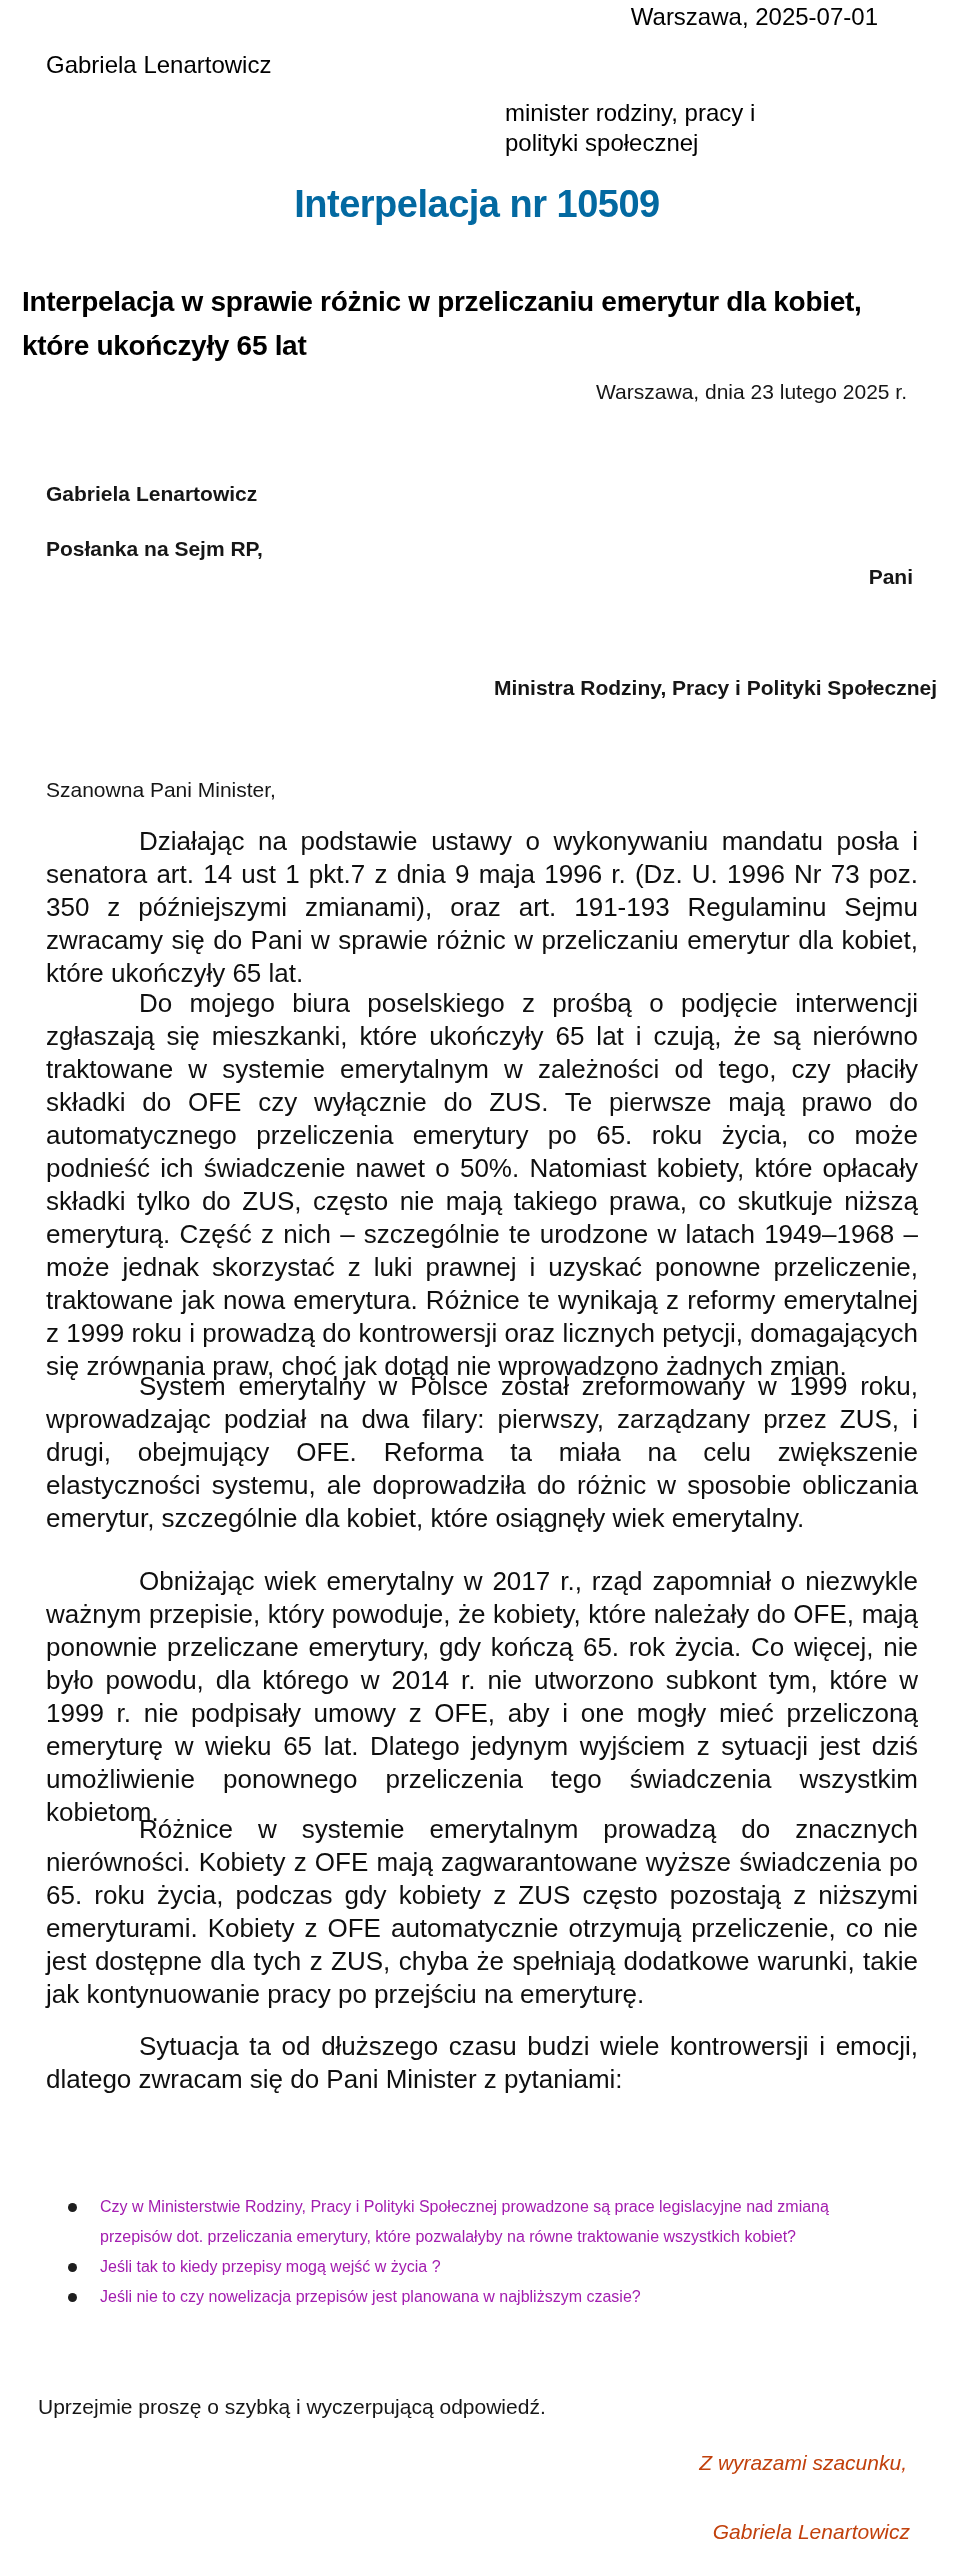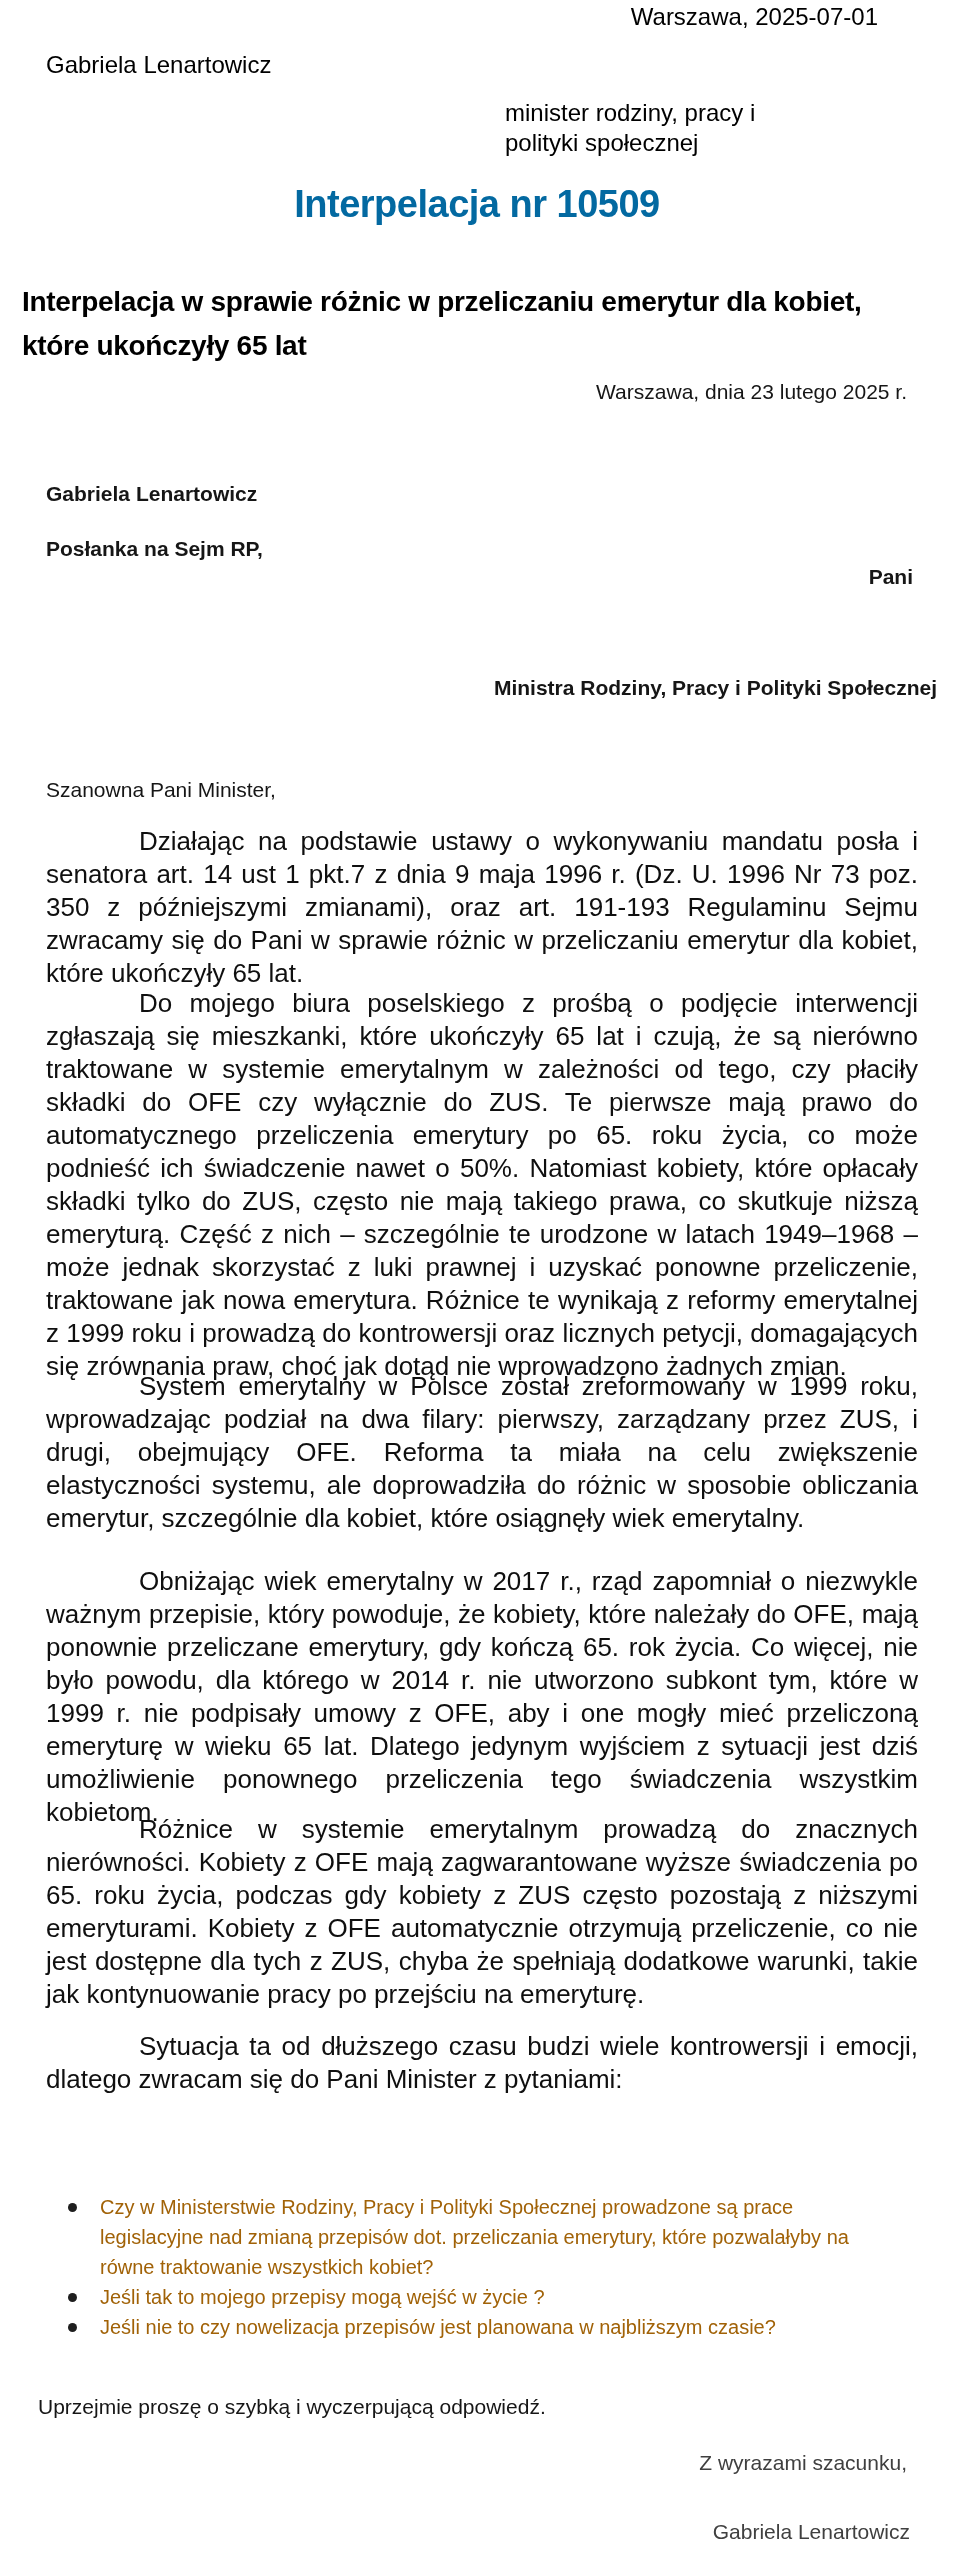"Czy w Ministerstwie Rodziny, Pracy" .questions { color: #a16207 -> #a21caf; font-size: 20px -> 16px }
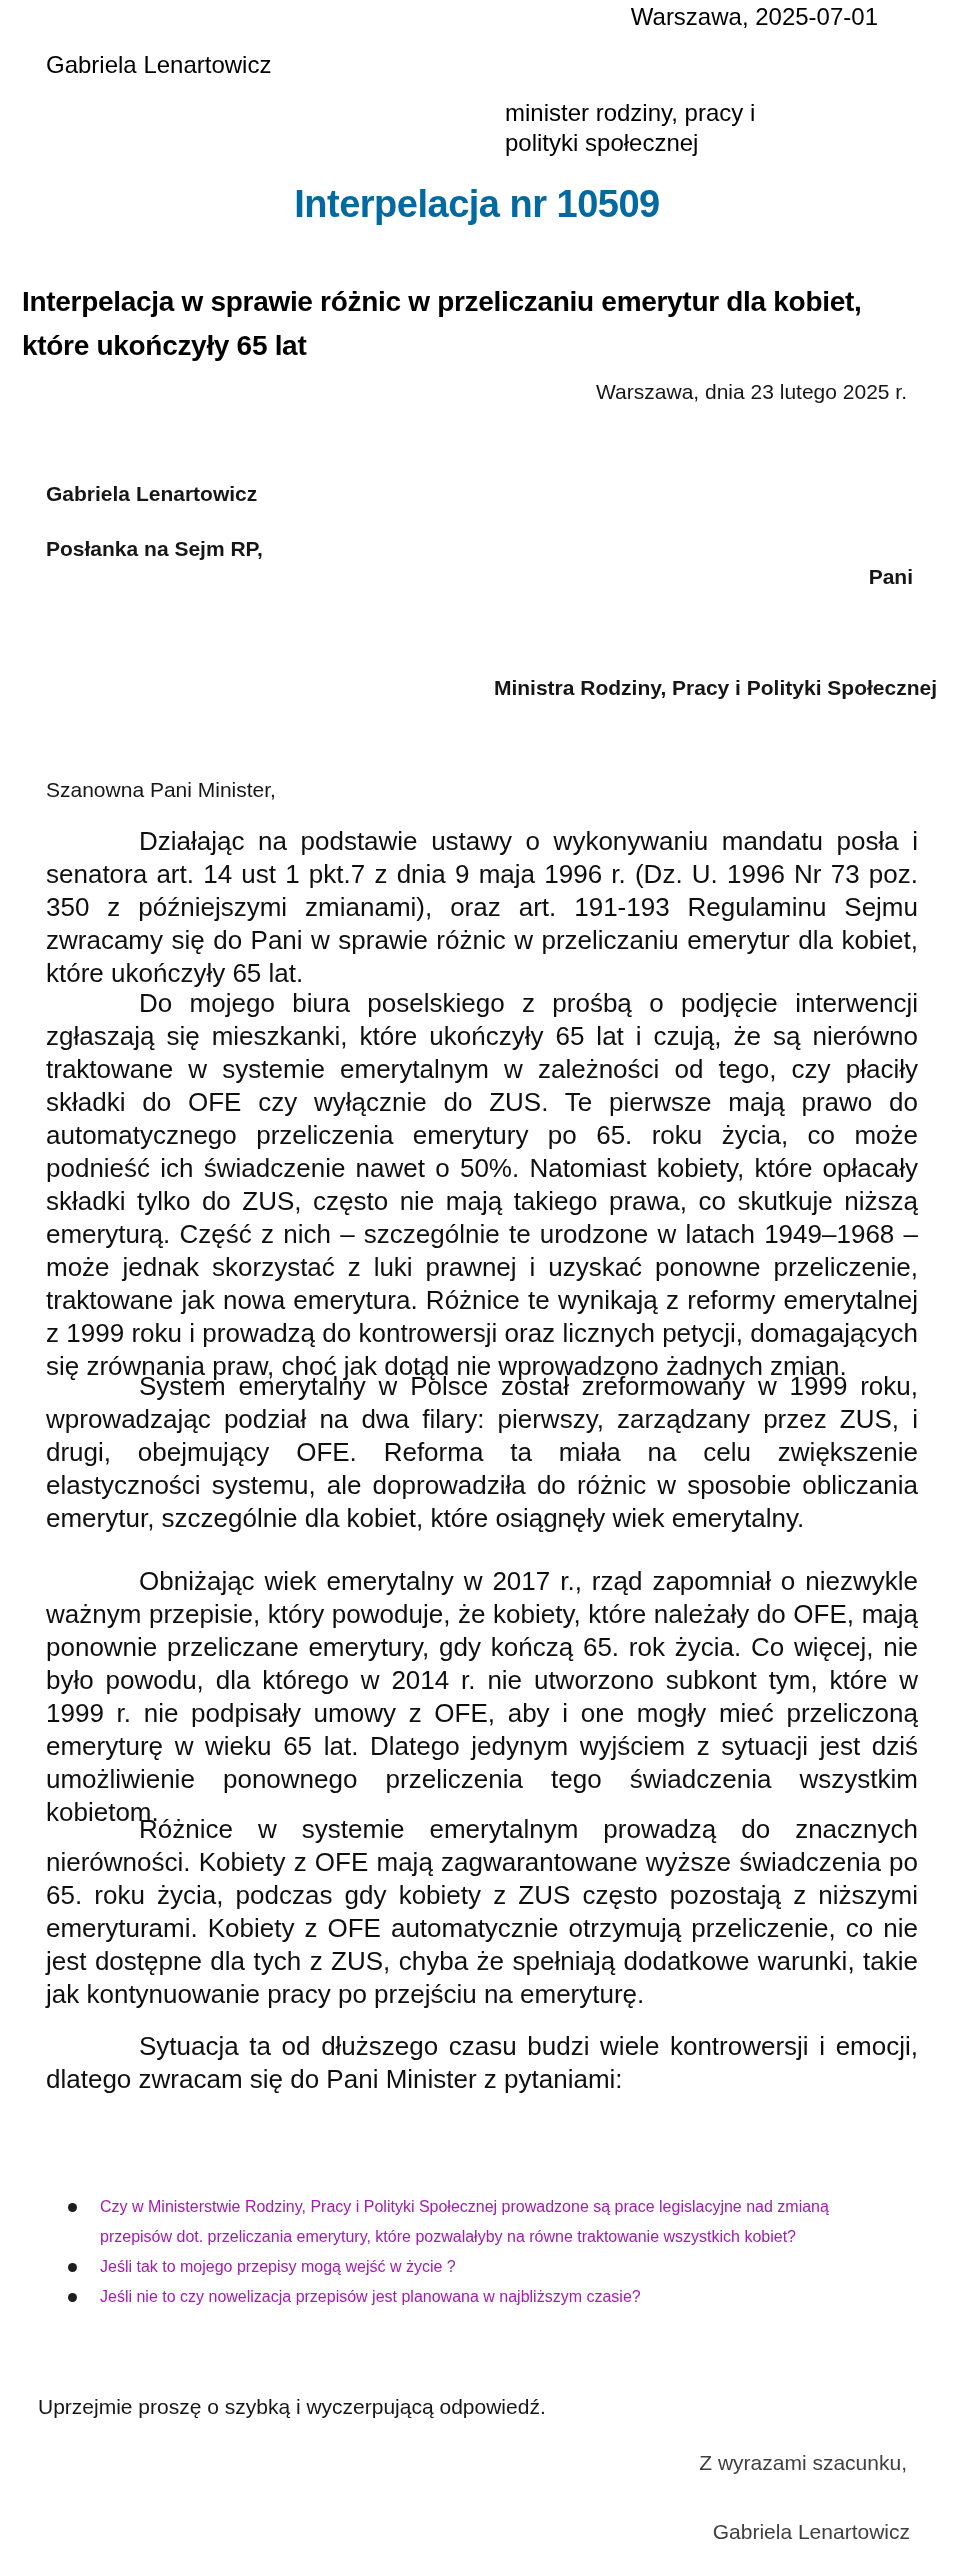"Jeśli tak to mojego przepisy" li { text: mojego przepisy mogą wejść w życie -> kiedy przepisy mogą wejść w życia }
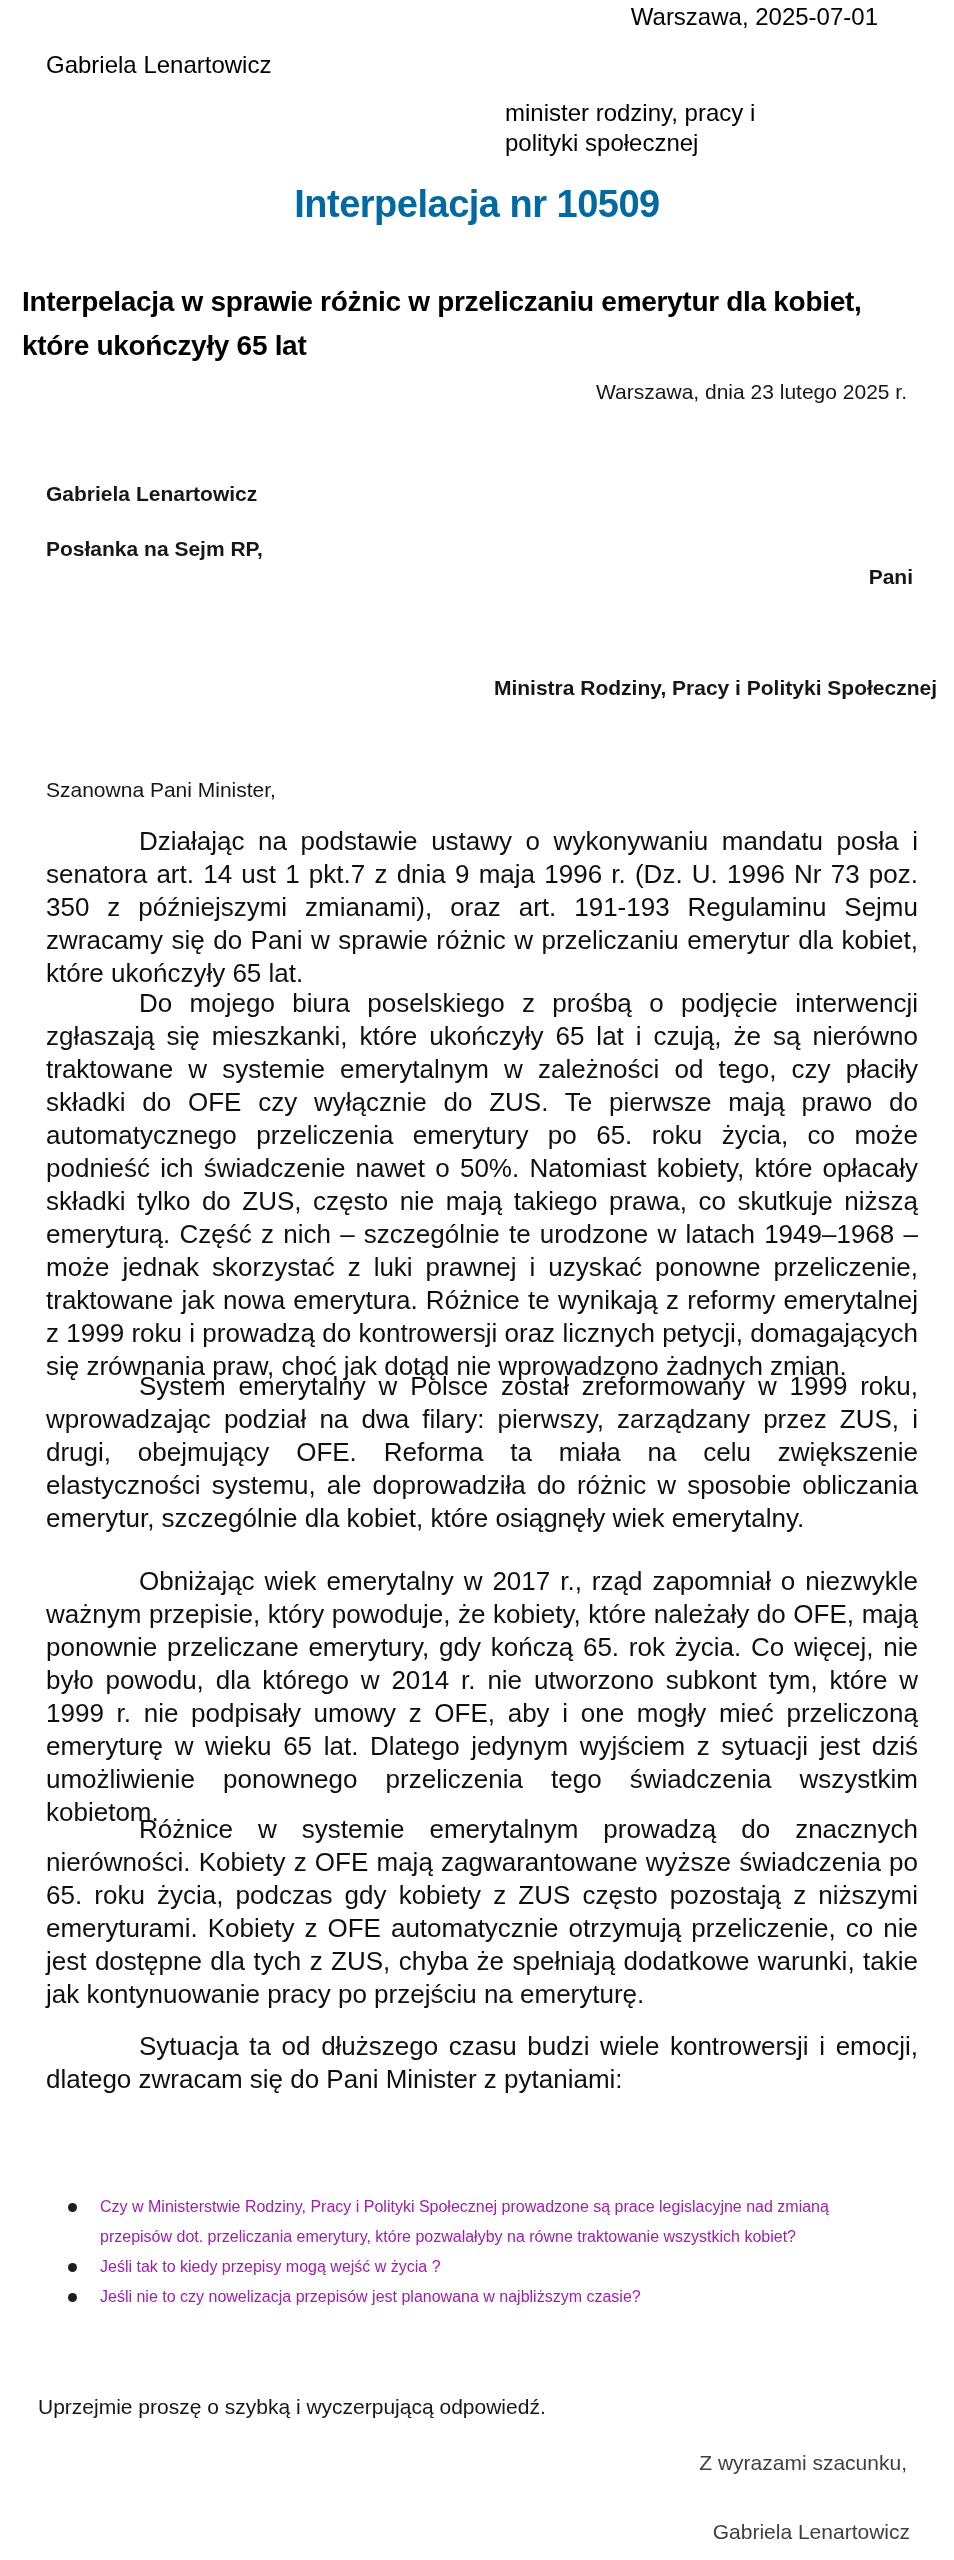"Z wyrazami szacunku," .muted { color: #404040 -> #c2410c; font-style: none -> italic }
